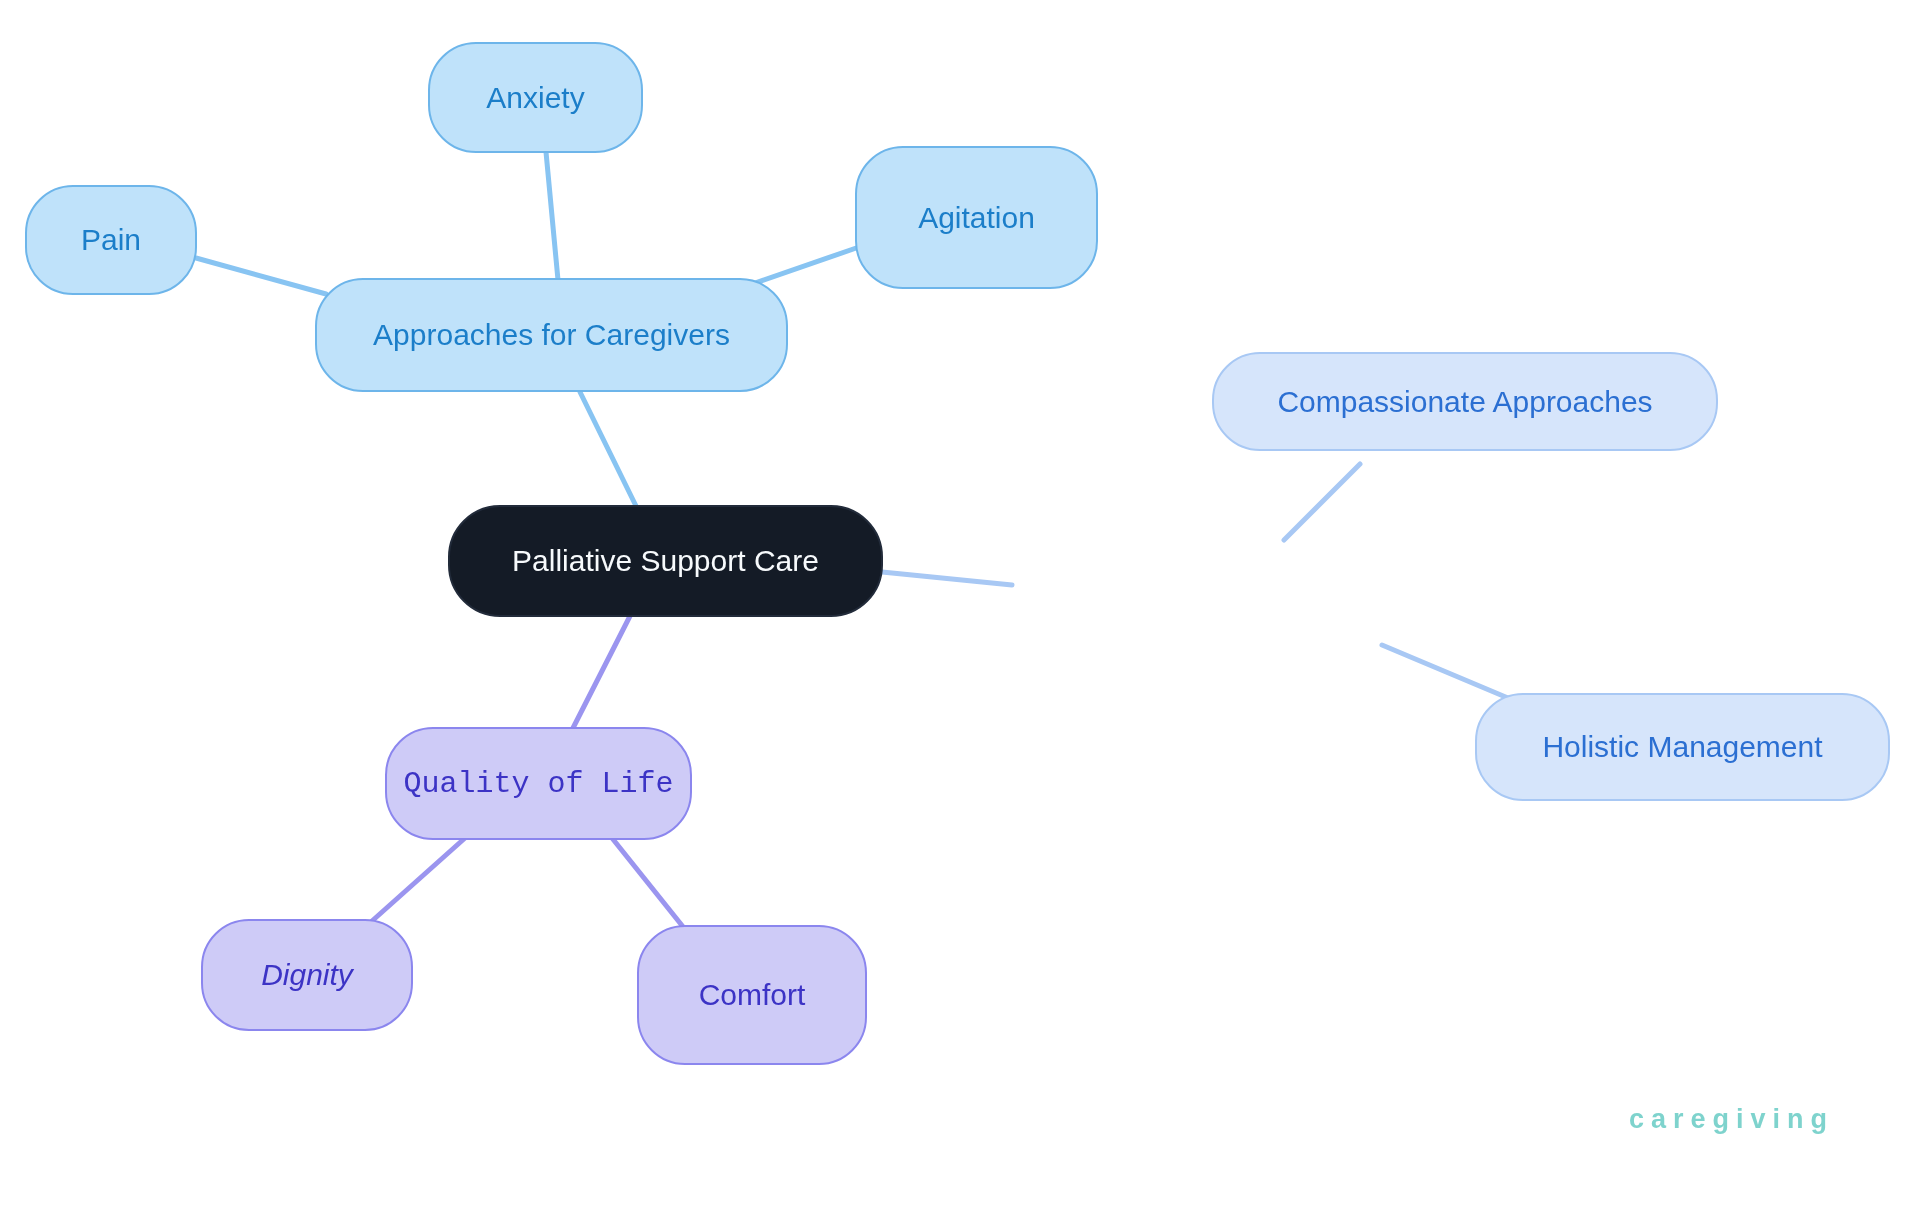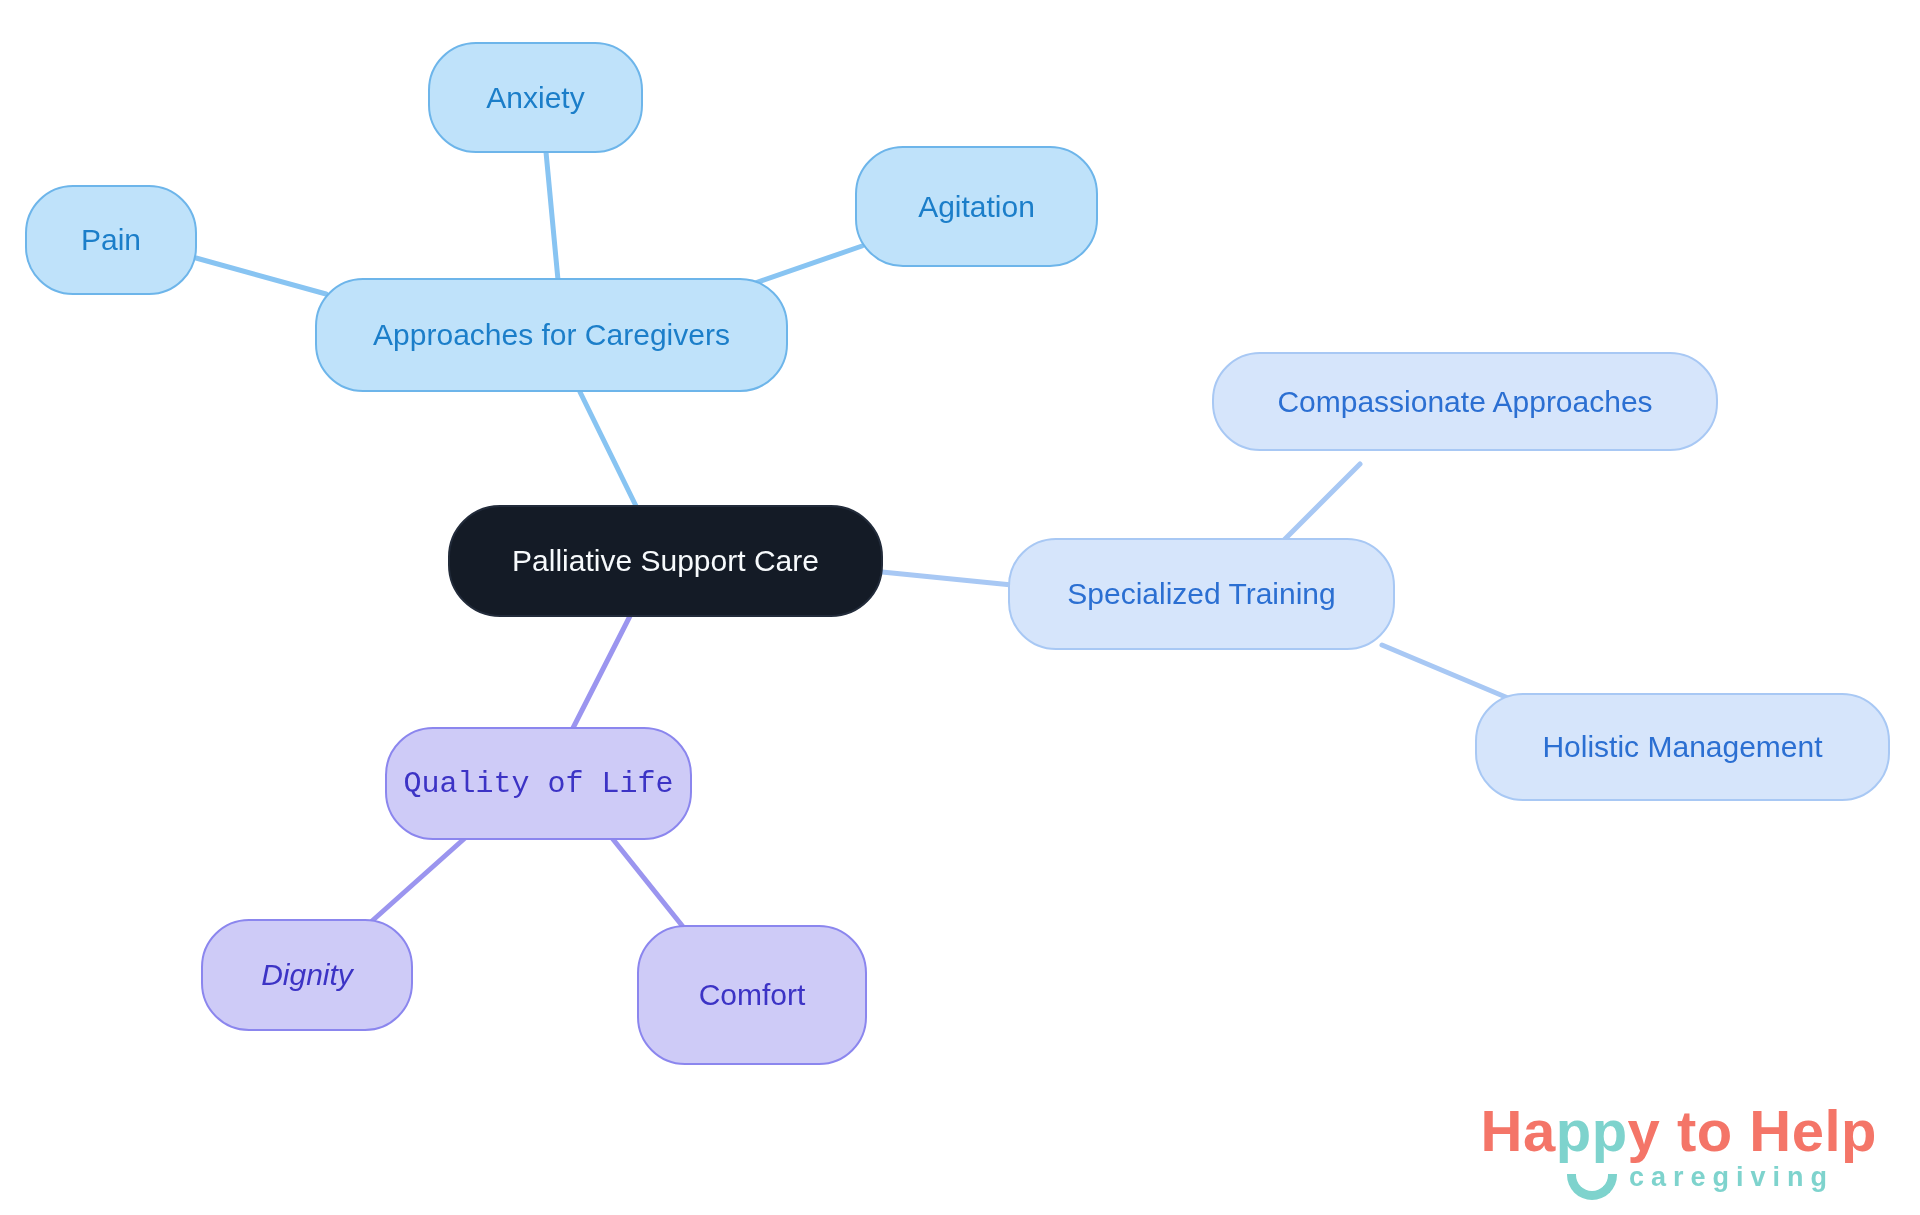"Agitation" #node-agitation { height: 121px -> 143px }
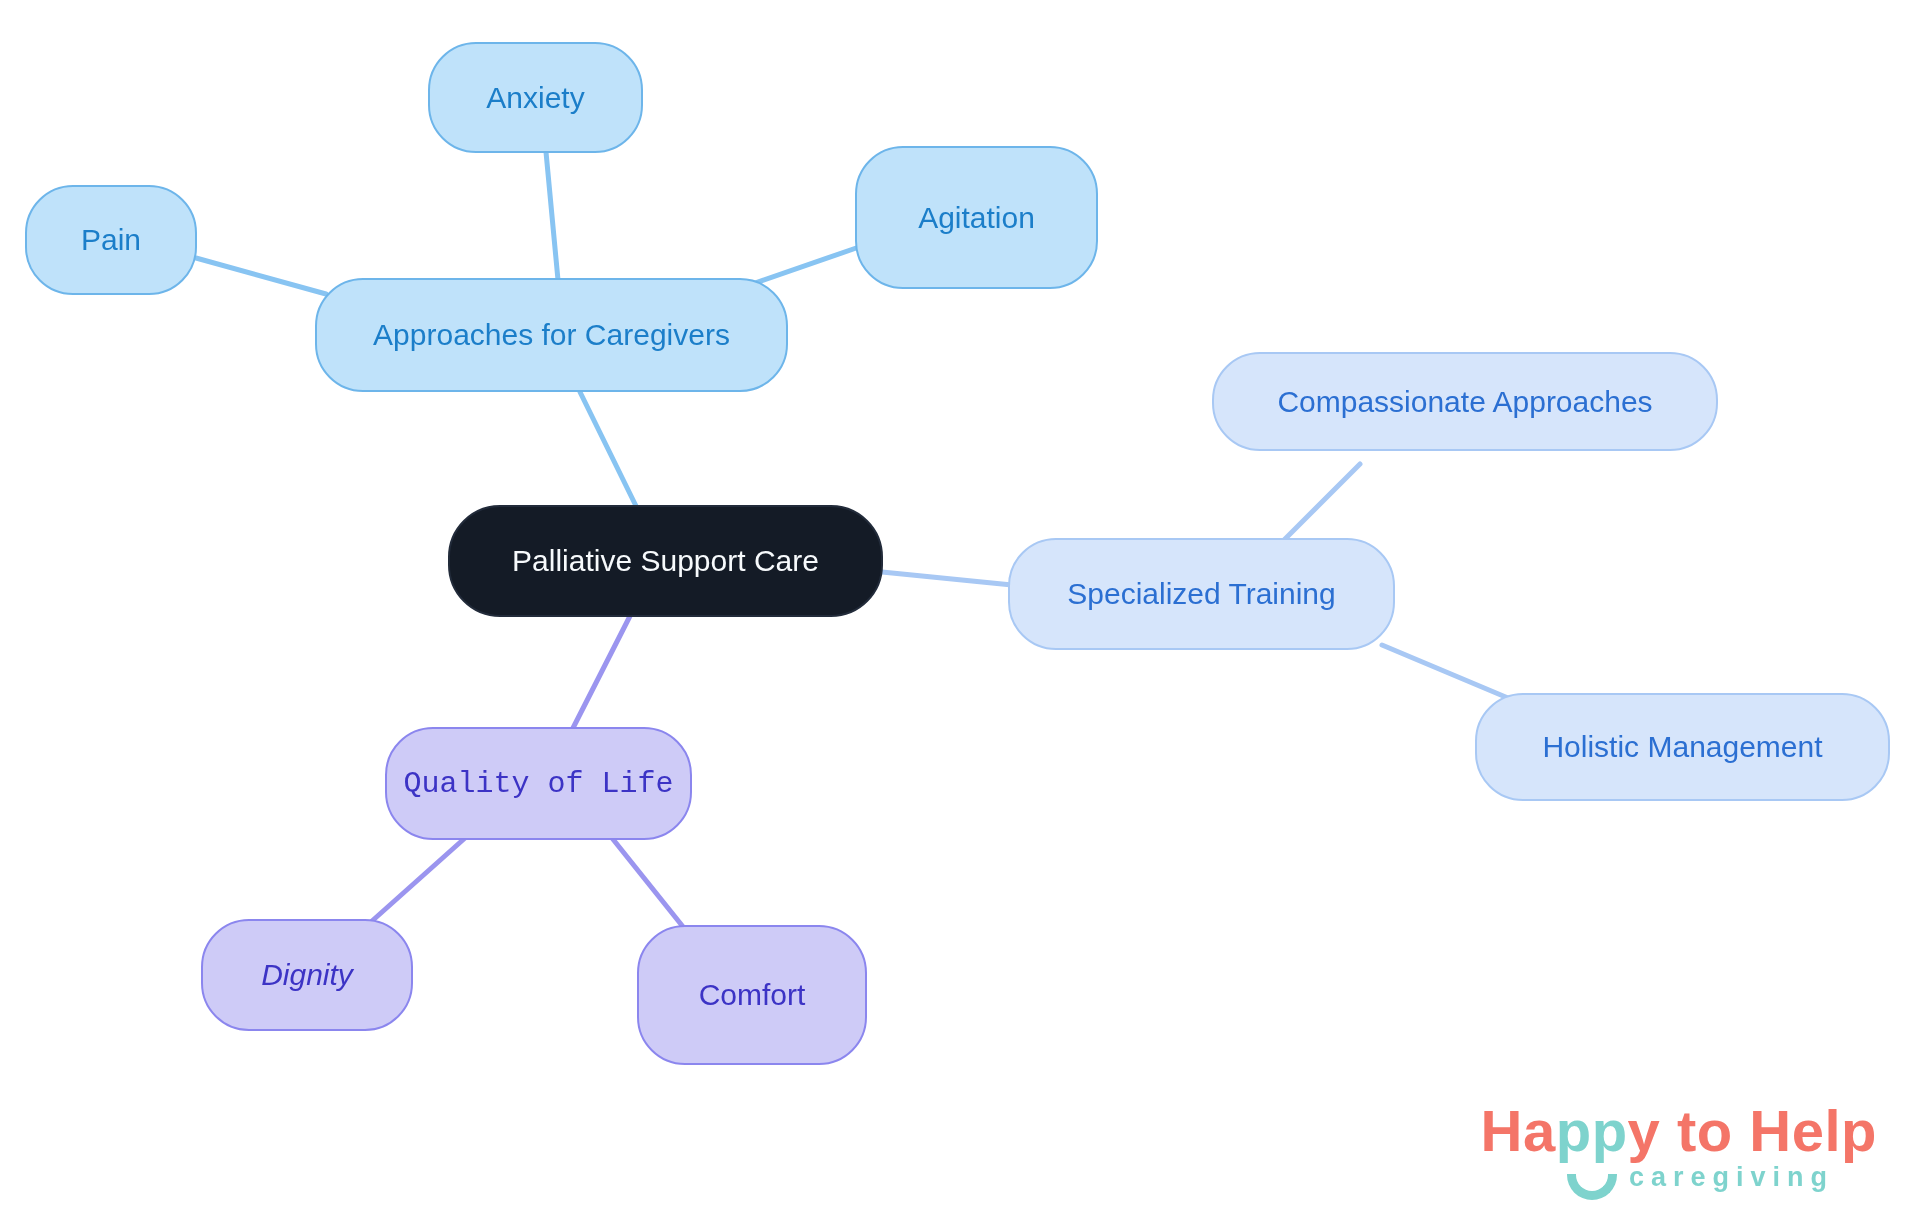"Specialized Training" div.node { html: <div>Specialized Training</div> -> none }
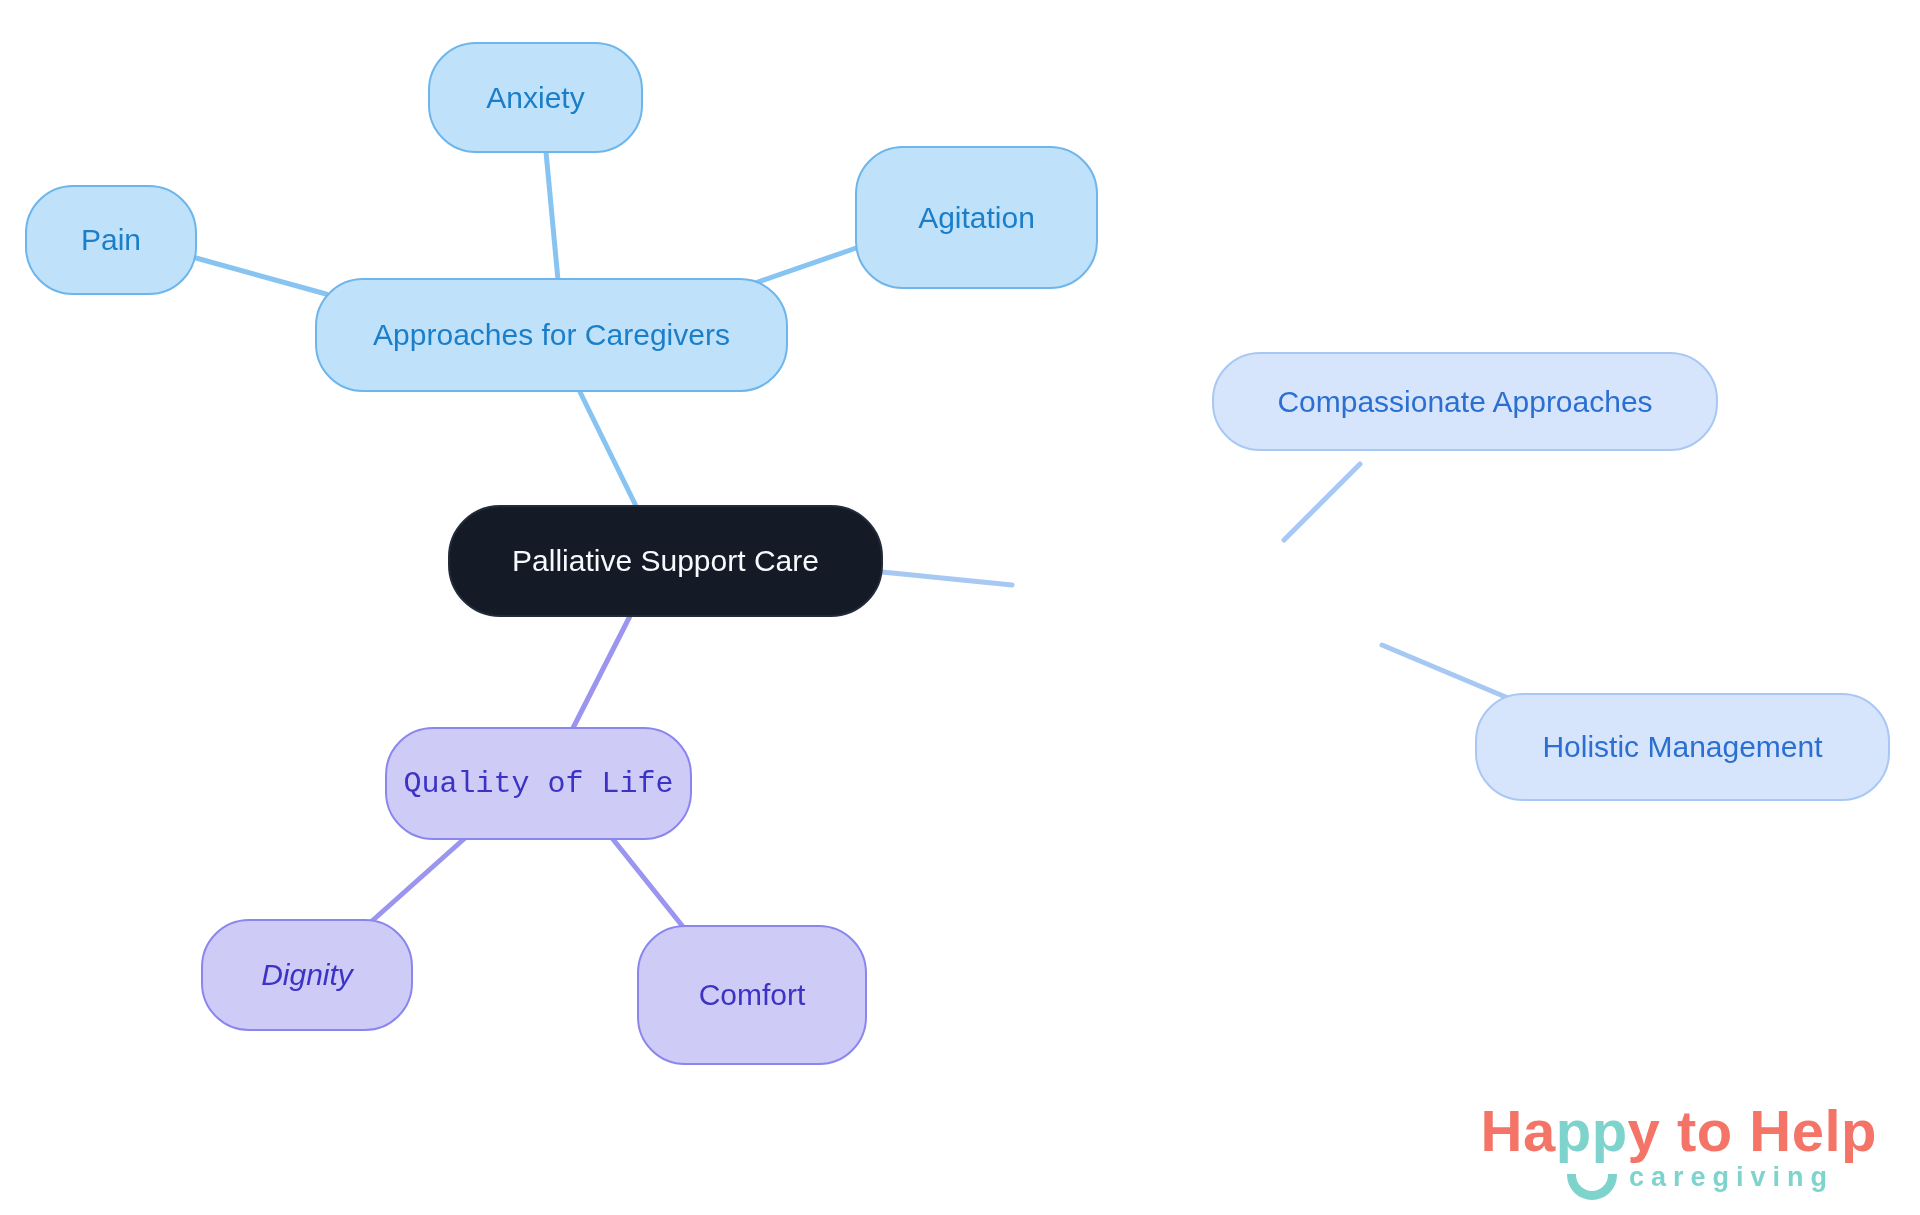"Happy to Help" div.logo-main { html: <div><span>Ha</span><span><span>pp</span><span></span></span><span>y to Help</span></div> -> none }
